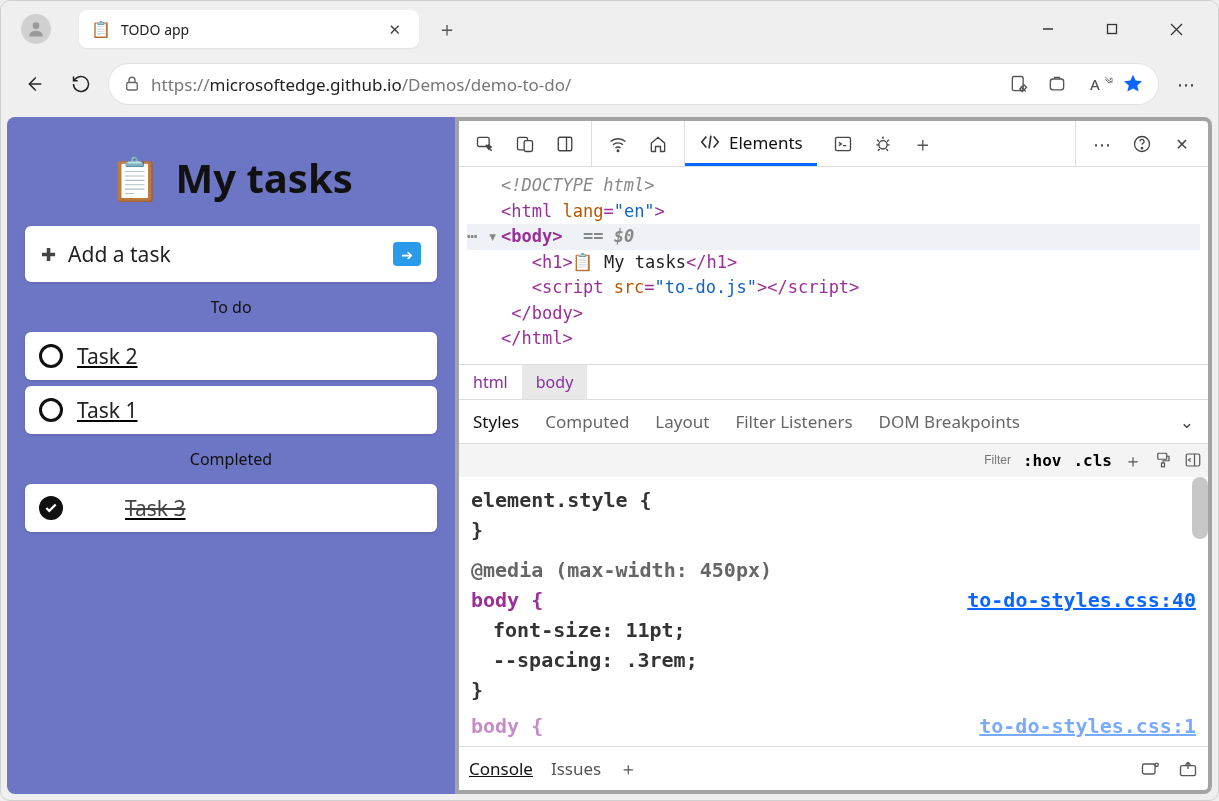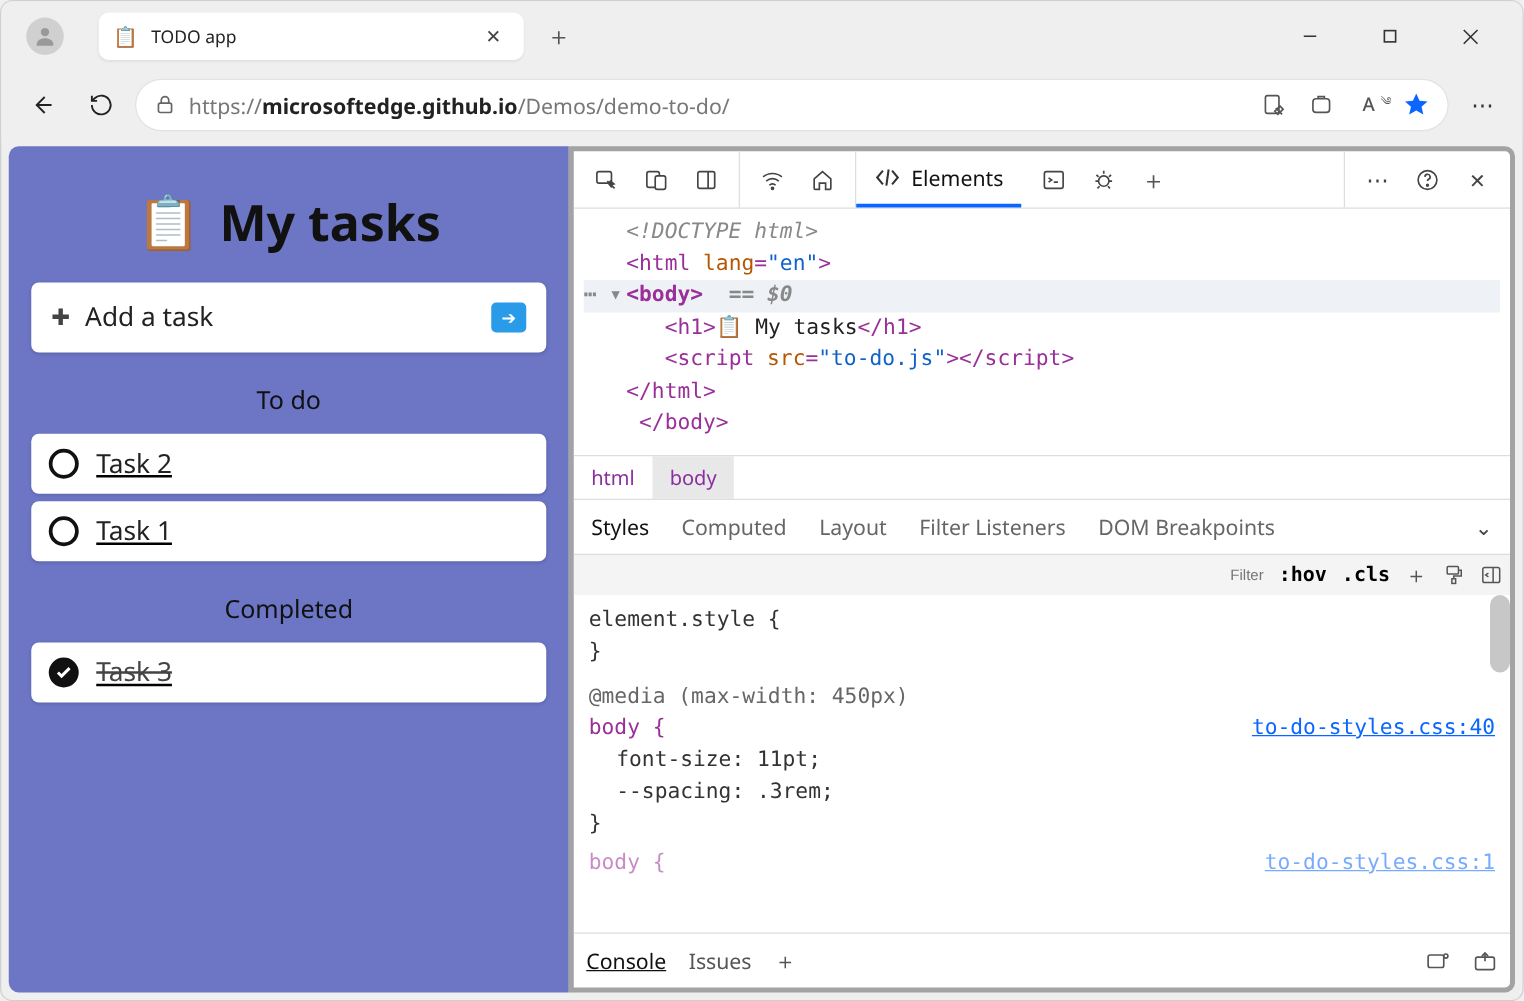"microsoftedge.github.io" .url .host { font-weight: bold -> none }
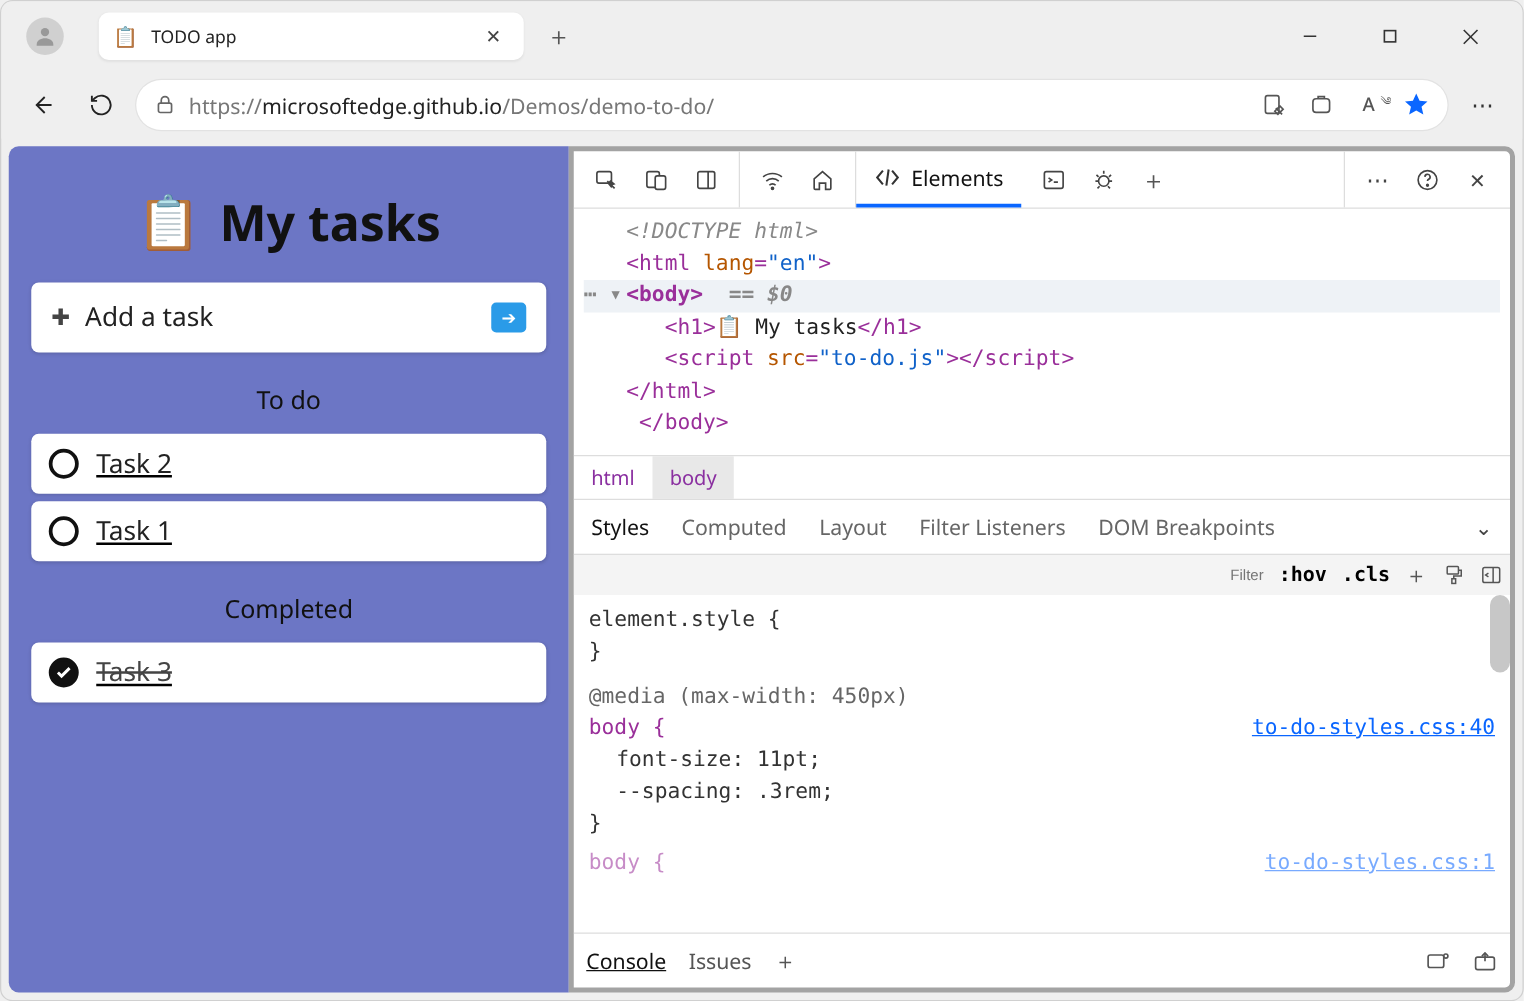"To do" .section-h { font-size: 20px -> 16px; margin-top: 10px -> none }
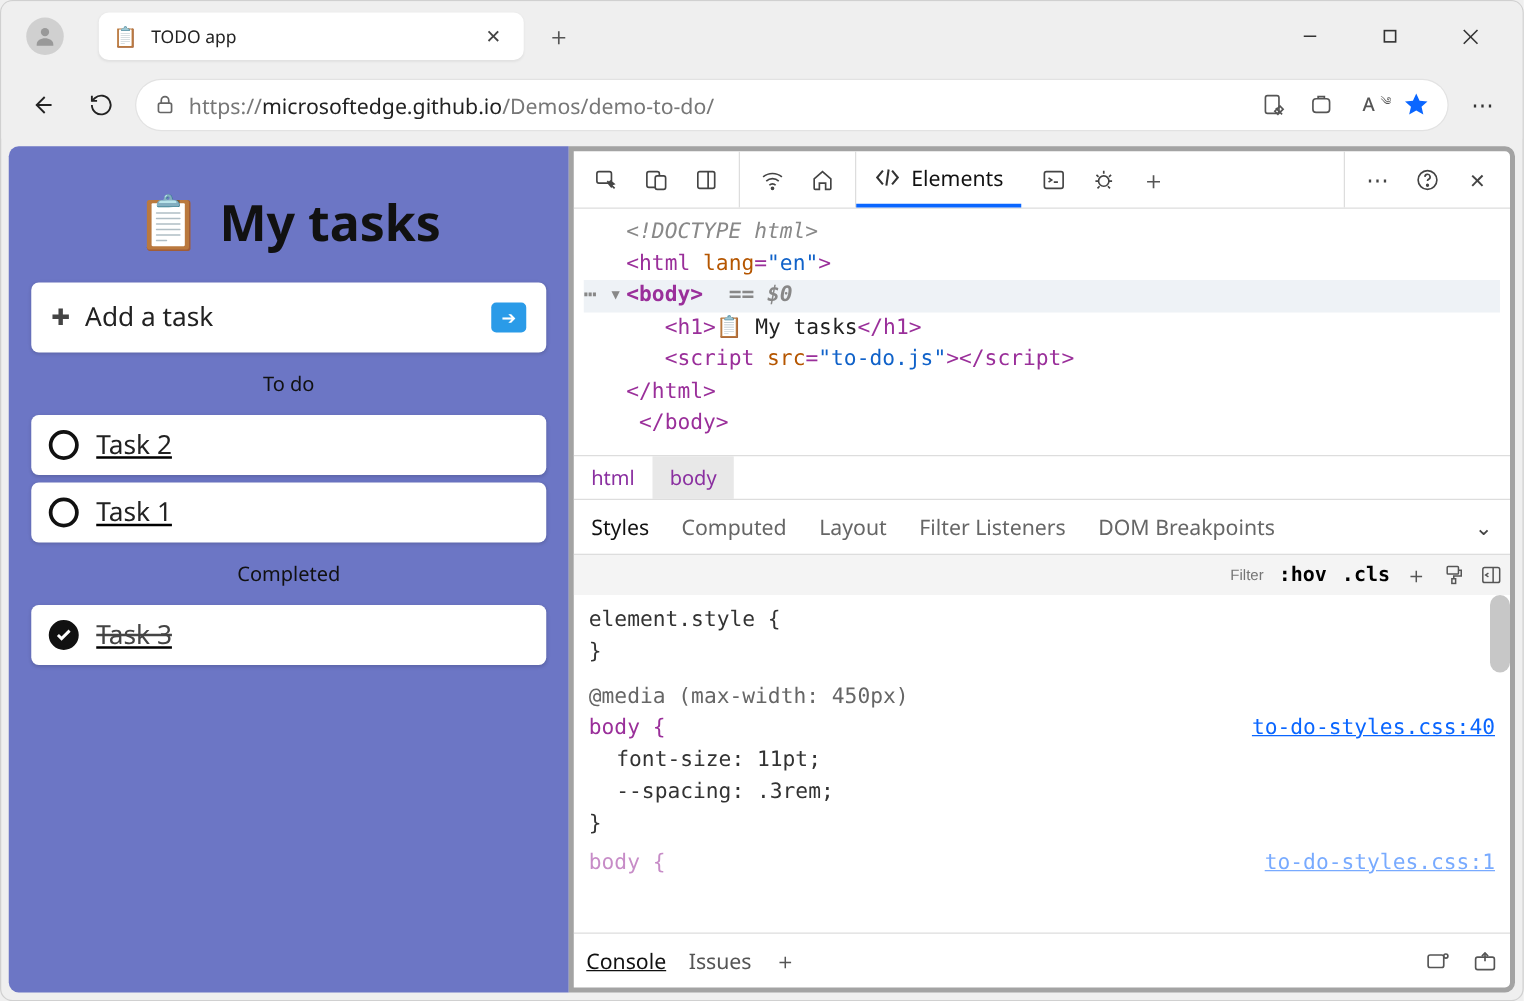"</html>" div.dom-line { order: before "</body>" -> after "</body>" }
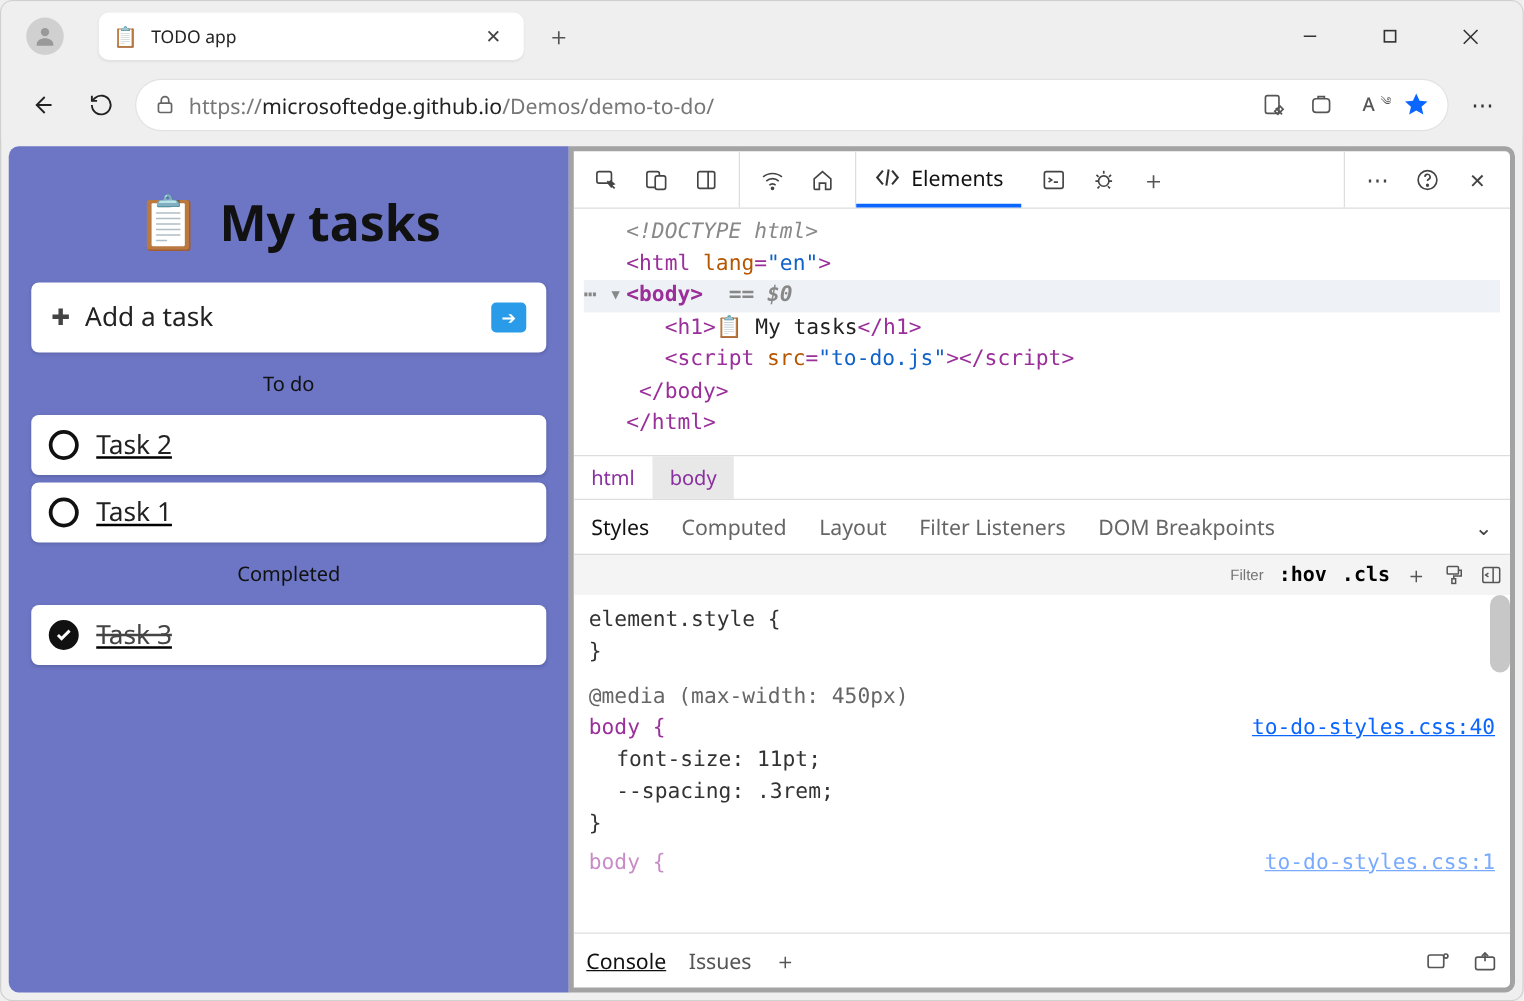"Task 3" .task-row.done .name { margin-left: none -> 48px }
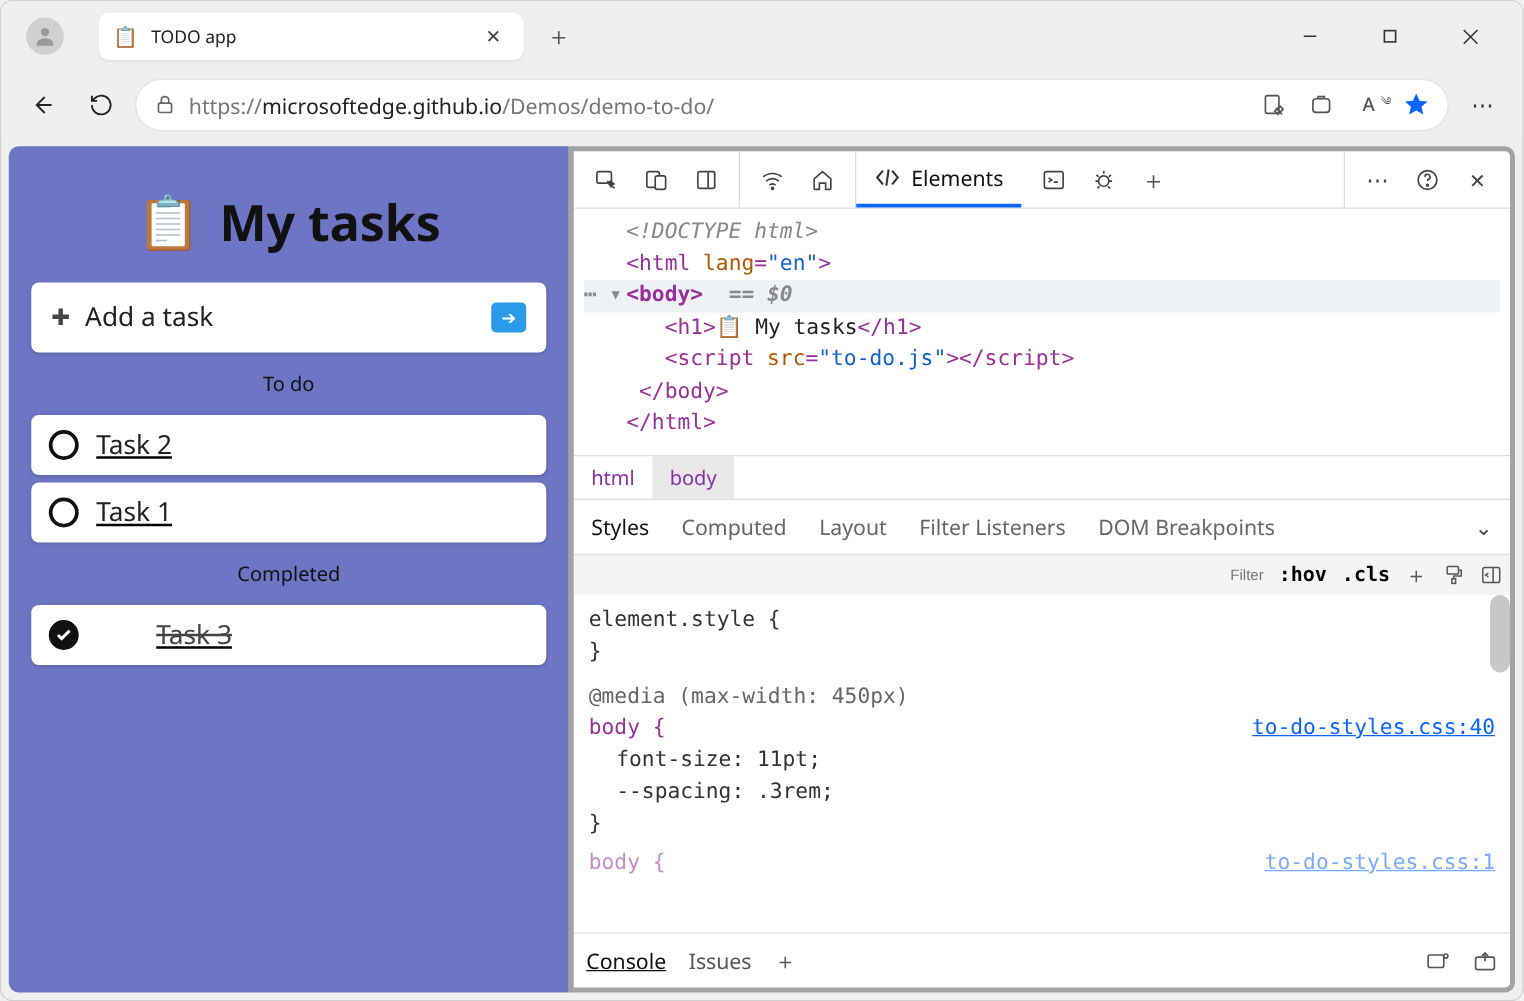"element.style {" .css-pane { font-size: 17px -> 20px; font-weight: none -> bold }
